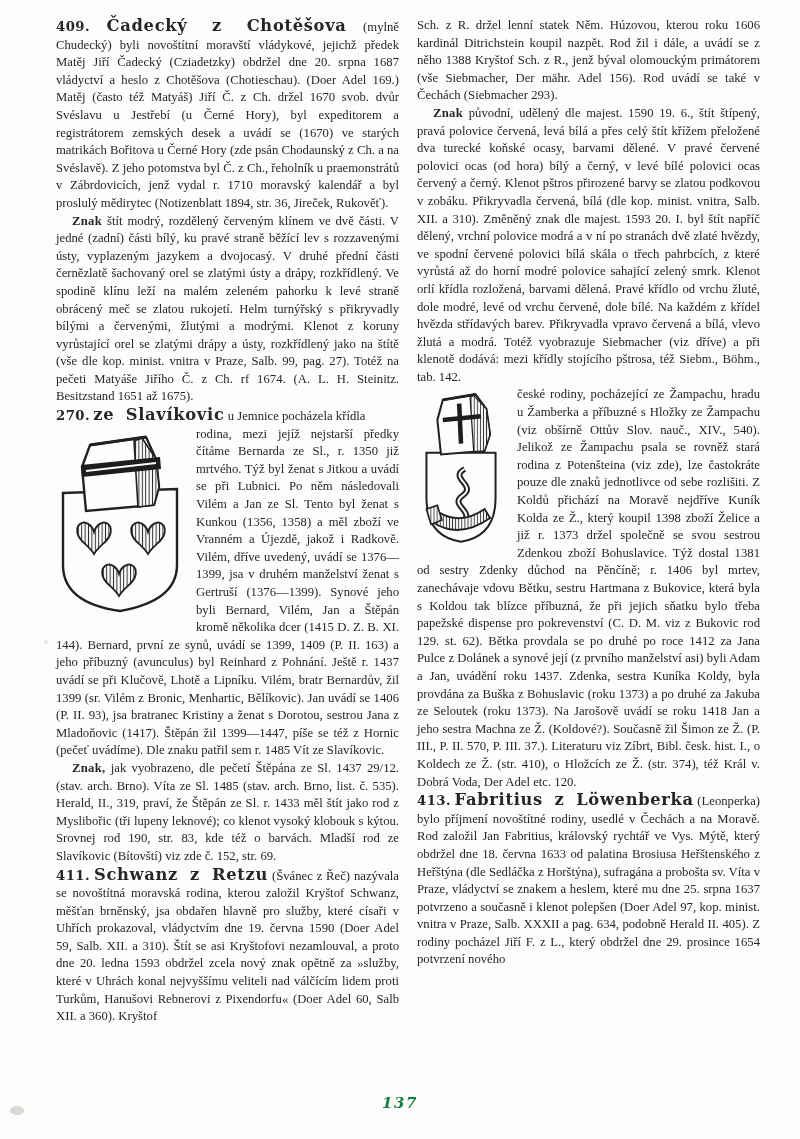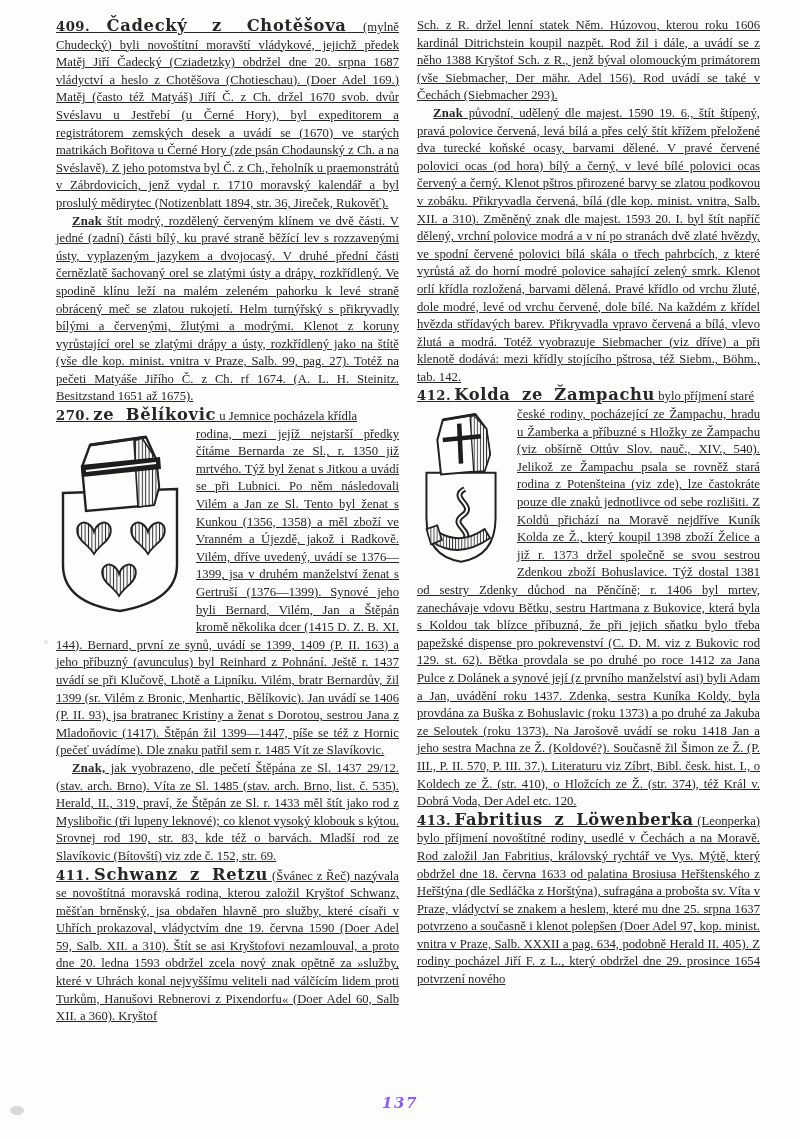"409. Čadecký z Chotěšova (mylně" .cols { text-decoration: underline -> none }
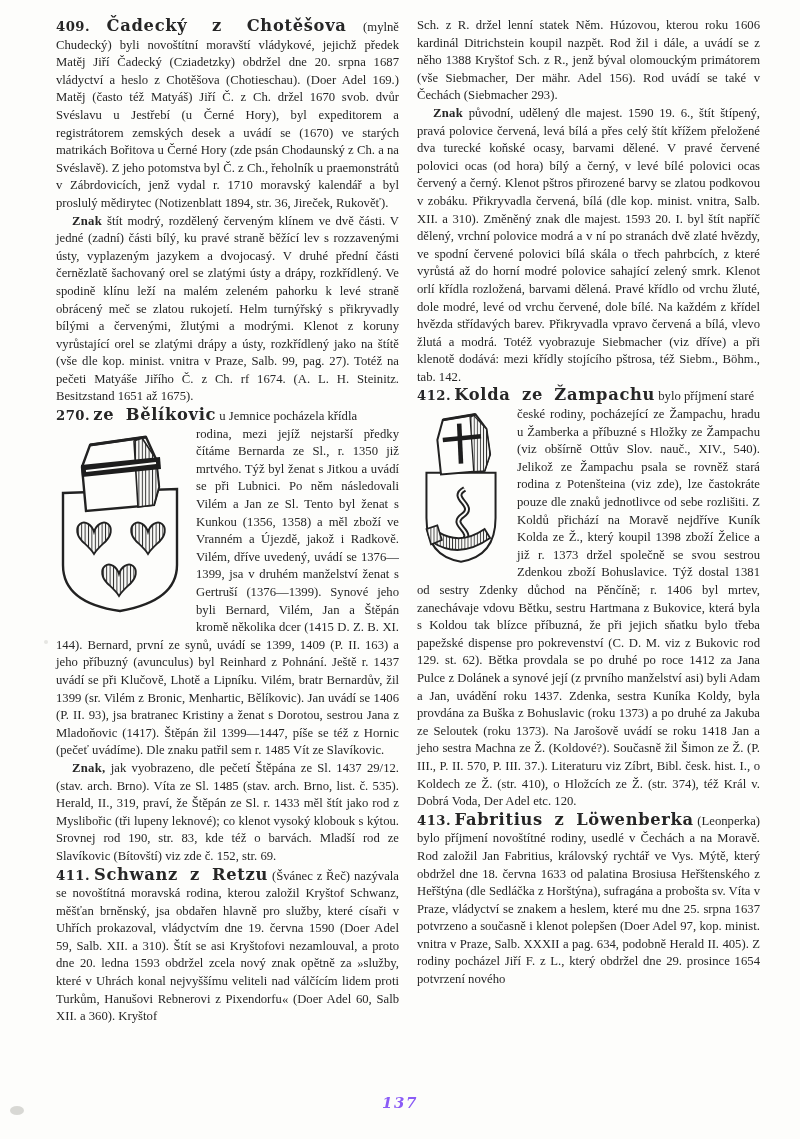"412. Kolda ze Žampachu bylo" p.entry-head { html: <p><span>412.</span> <span>Kolda ze Žampachu</span><span> bylo příjmení staré</span></p> -> none }
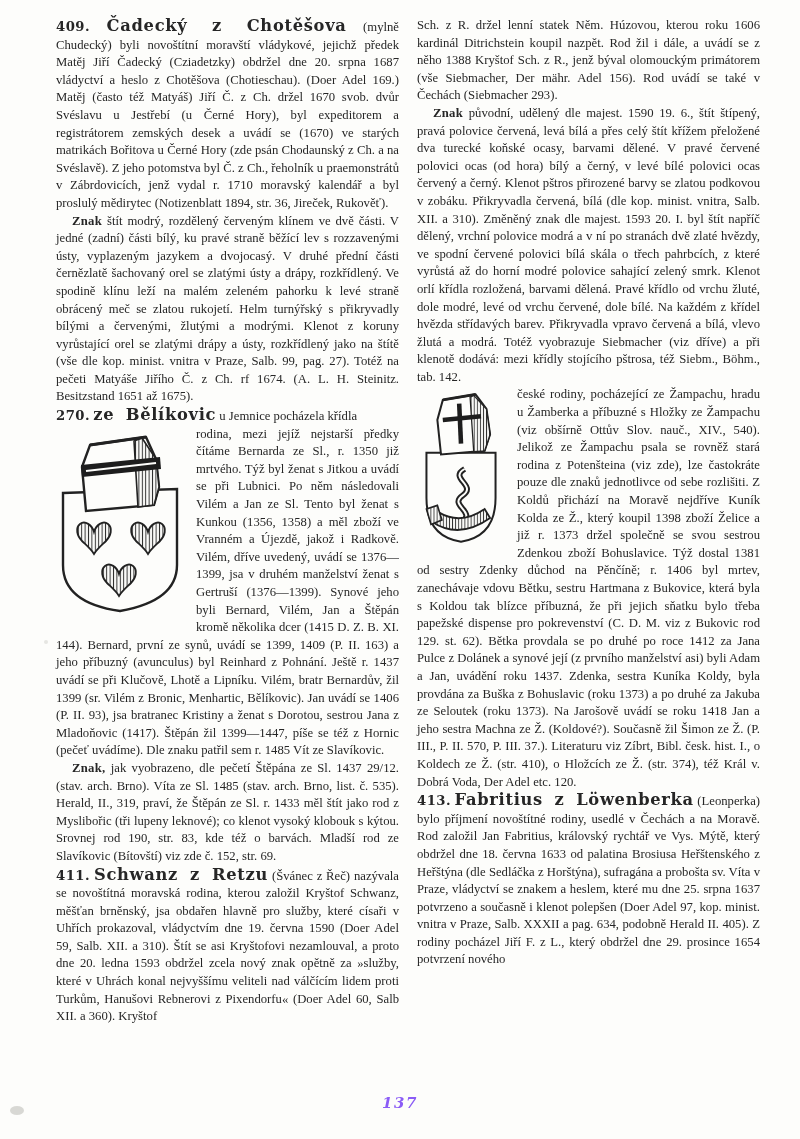"ze Bělíkovic" span.e-name { text: Bělíkovic -> Slavíkovic }
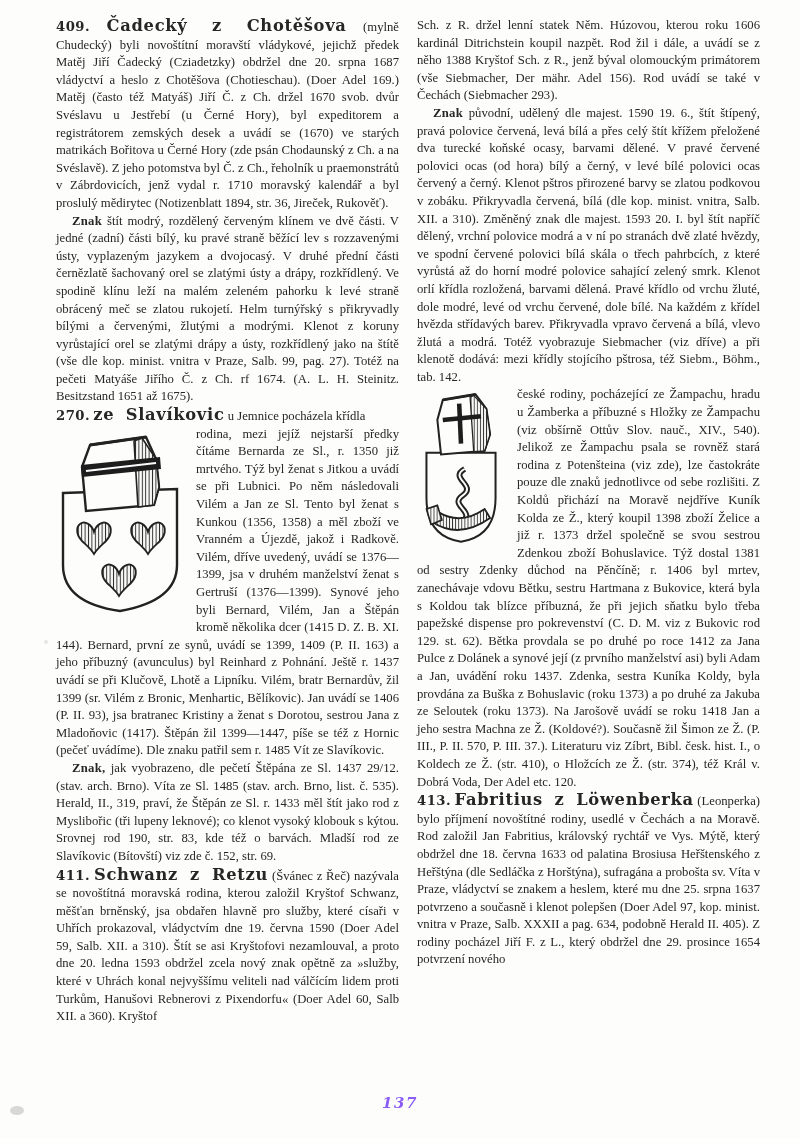"137" .pagenum { color: #8b5cf6 -> #15803d }
